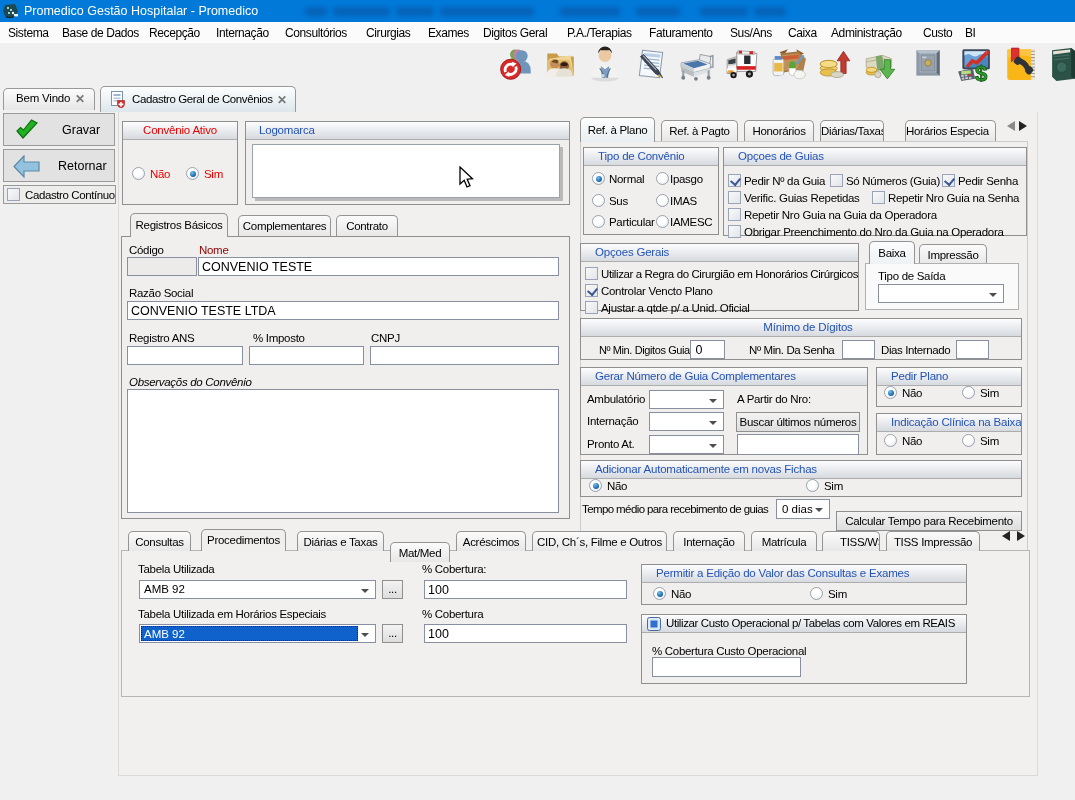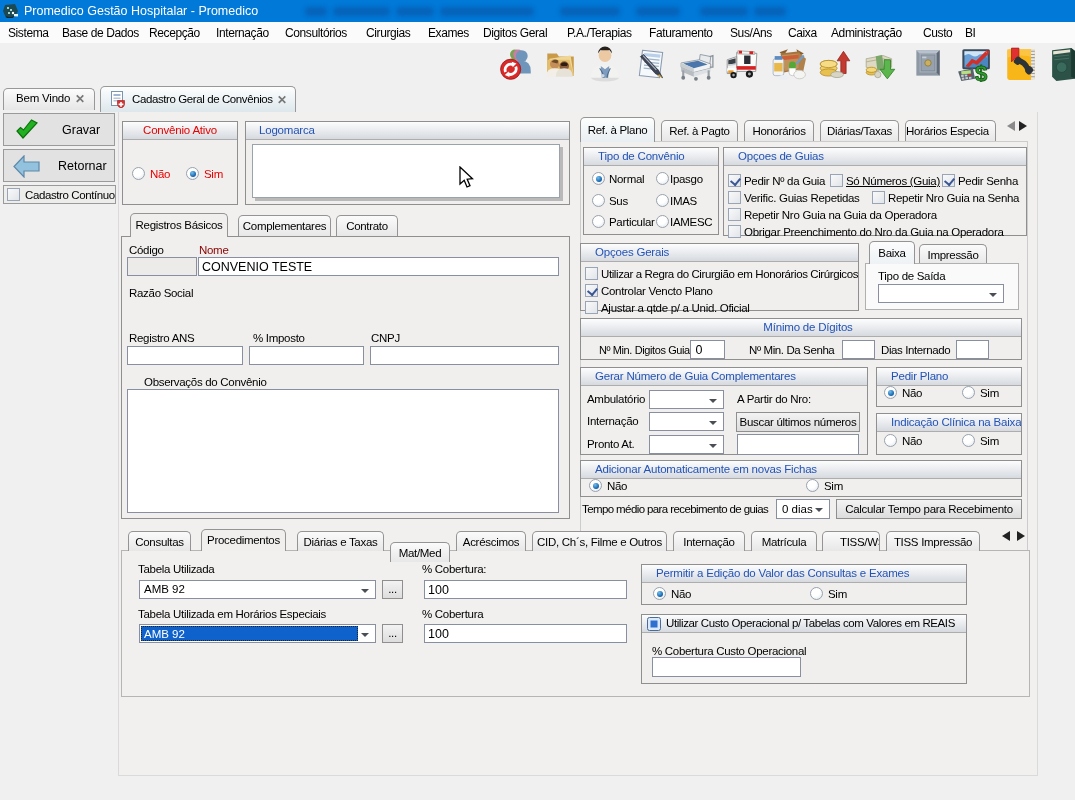"Diárias/Taxas" div.ftab { width: 79px -> 64px }
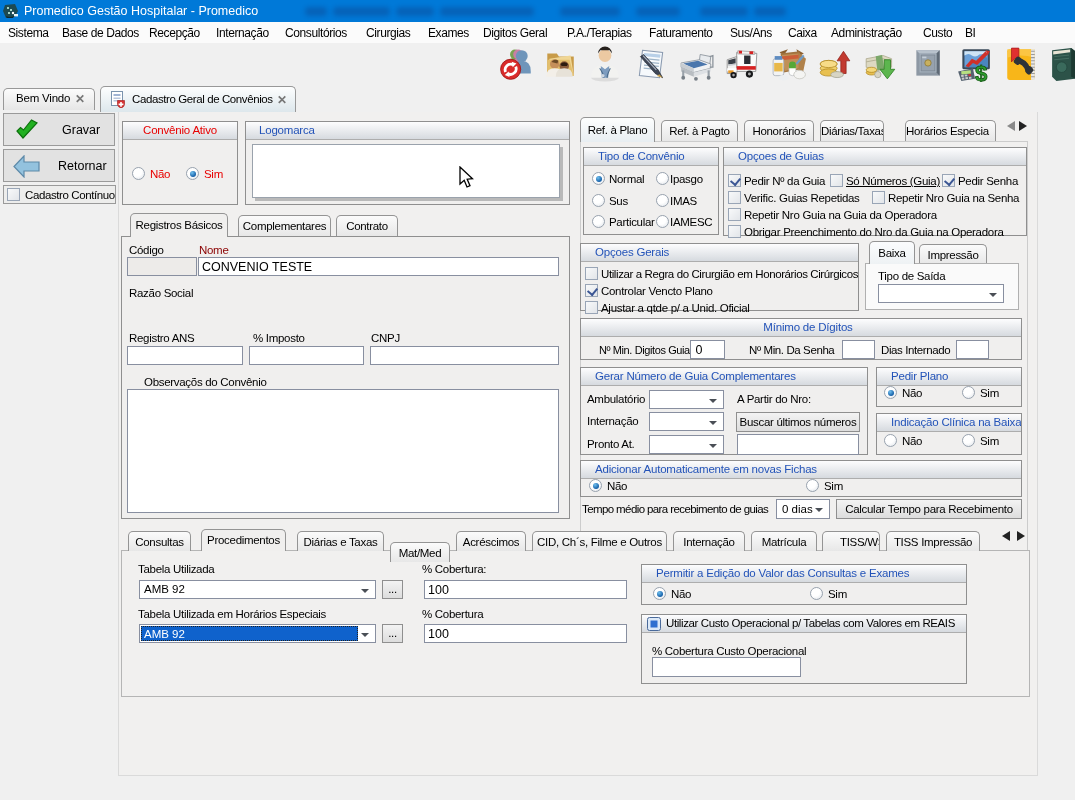"Só Números (Guia)" span.rlabel { text-decoration: underline -> none }
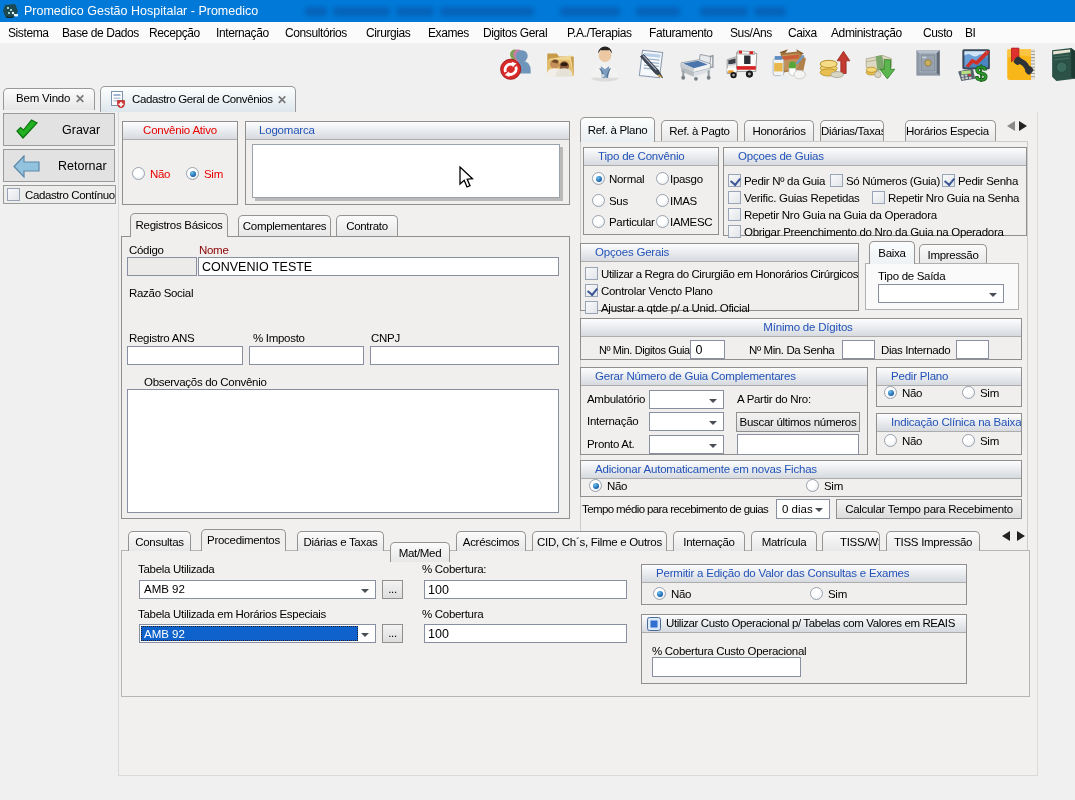"CONVENIO TESTE LTDA" div.inp { html: none -> <div>CONVENIO TESTE LTDA</div> }
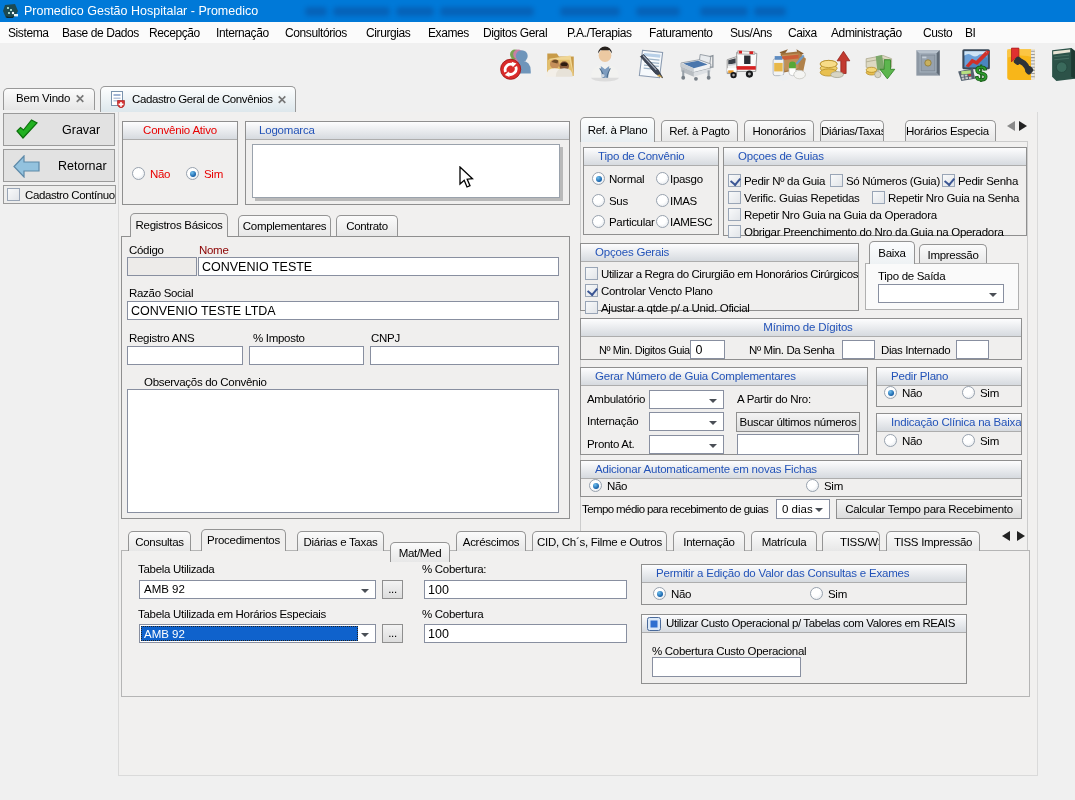"Observaçõs do Convênio" span.glabel { font-style: none -> italic; left: 22px -> 7px }
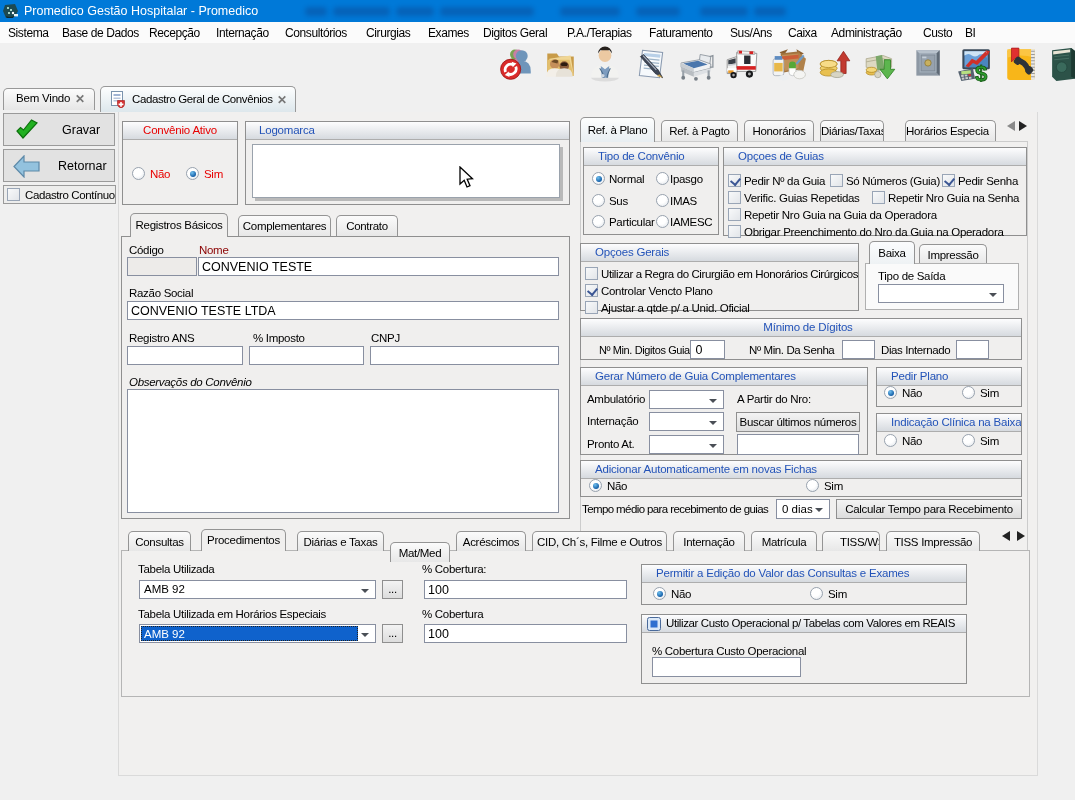"Calcular Tempo para Recebimento" div.btn { top: 499px -> 511px }
